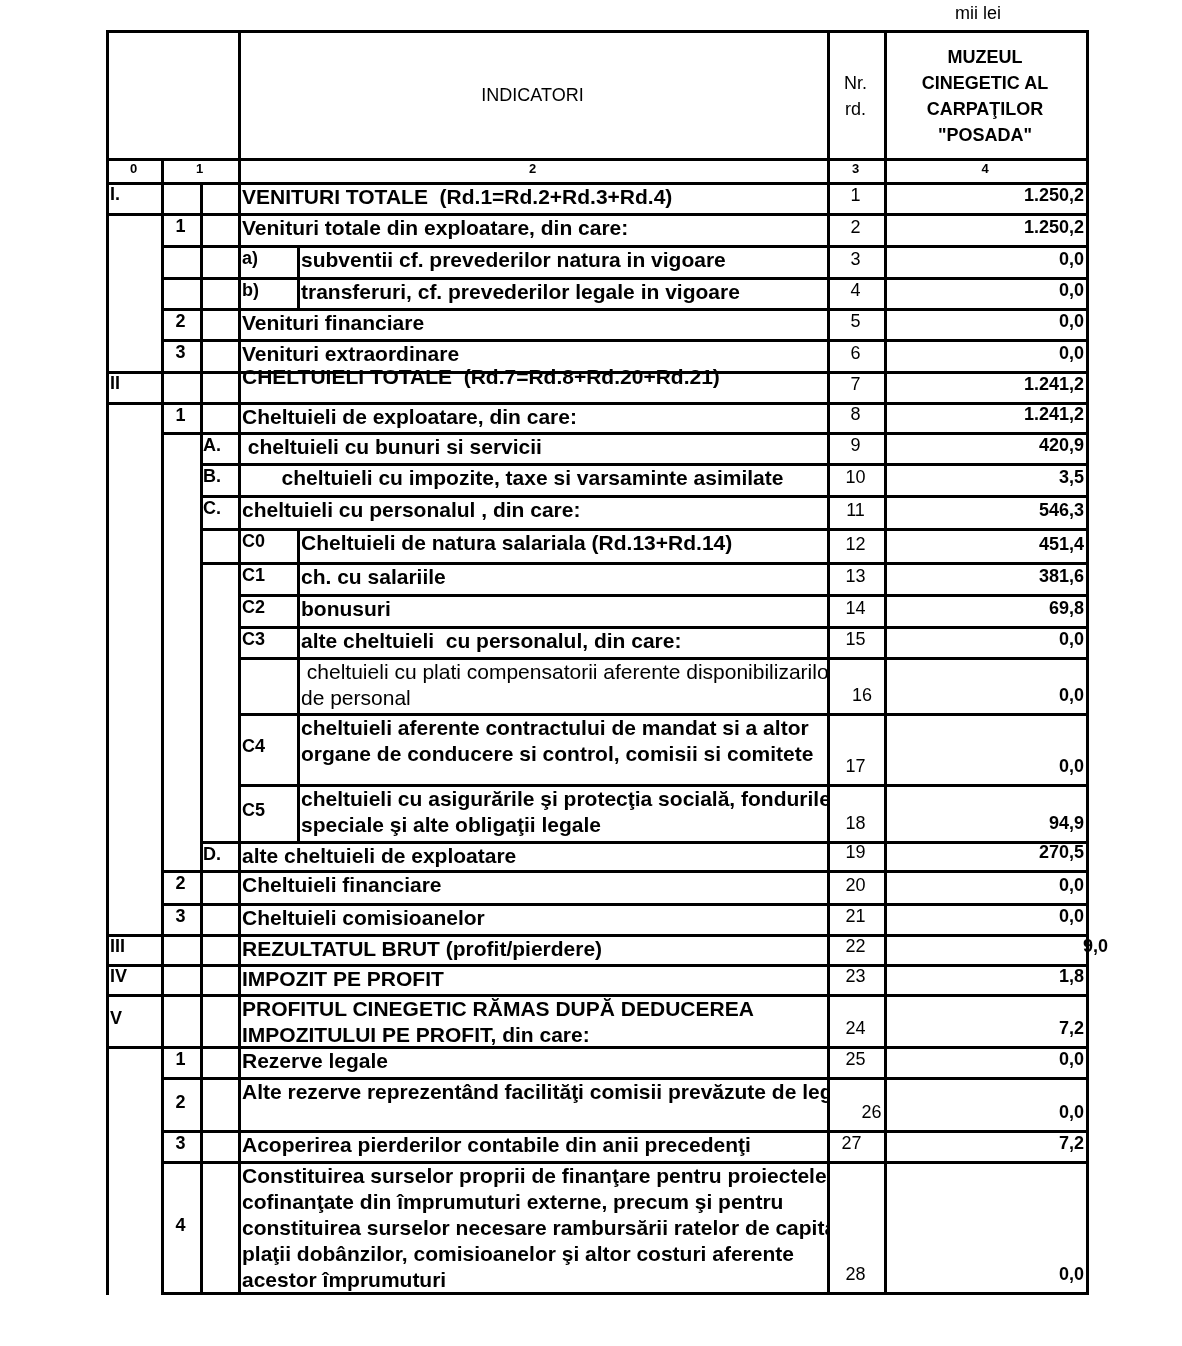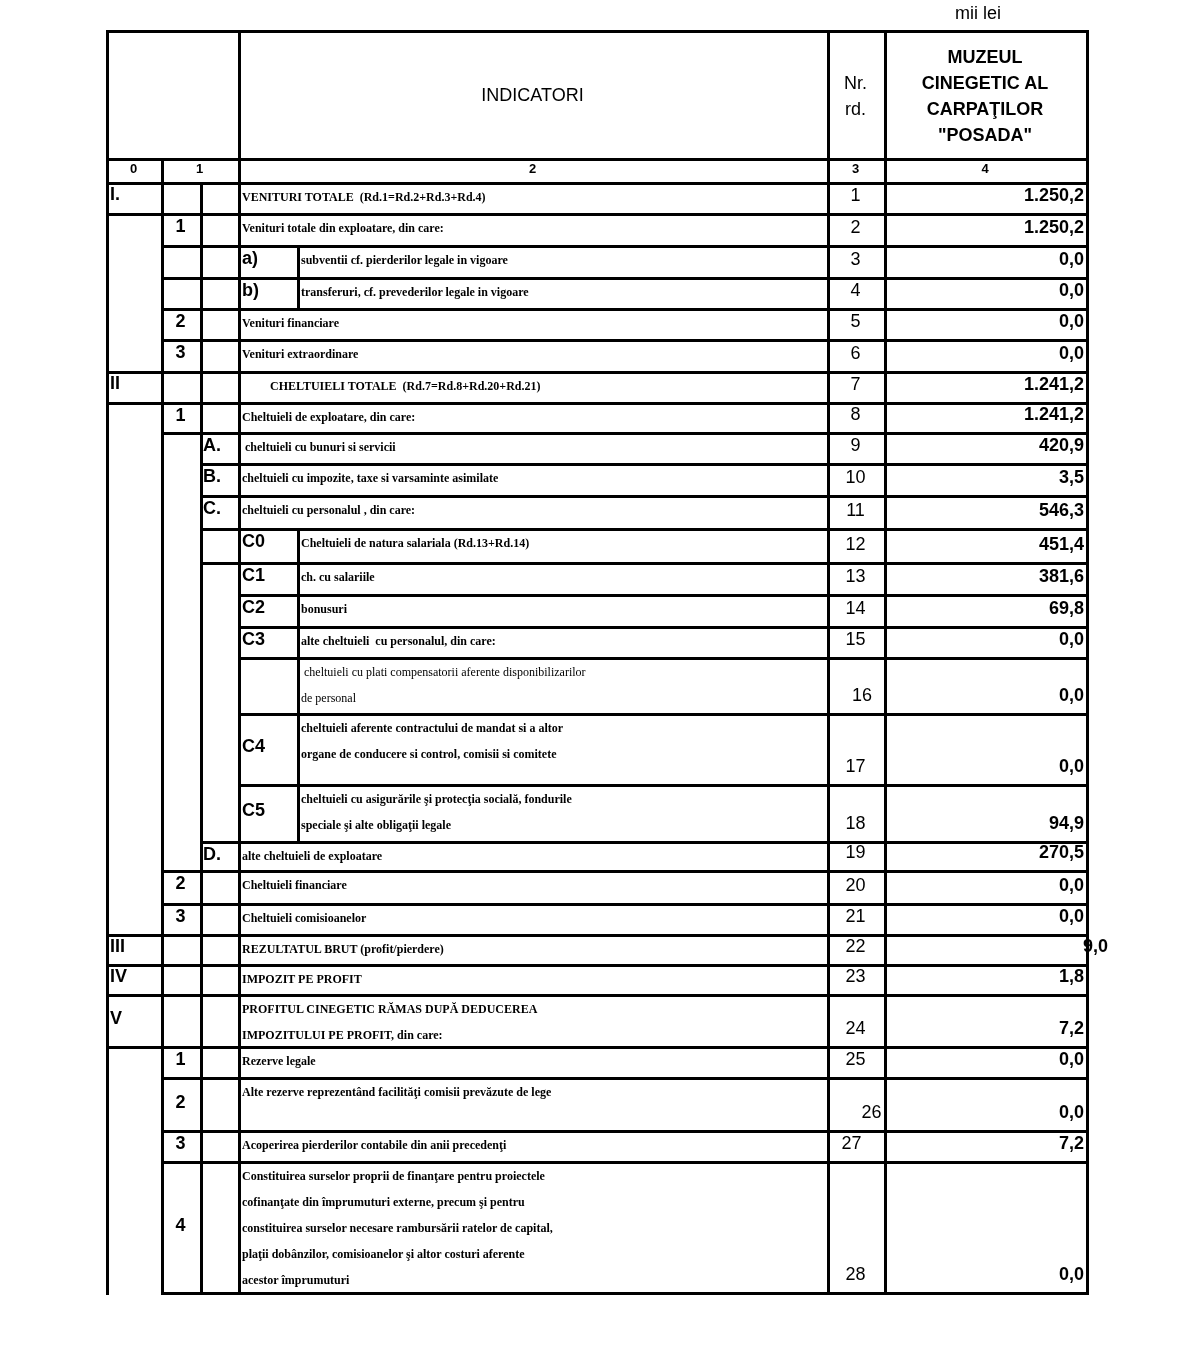"VENITURI TOTALE (Rd.1=Rd.2+Rd.3+Rd.4)" .t { font-family: Liberation Serif, serif -> none; font-size: 12px -> 21px }
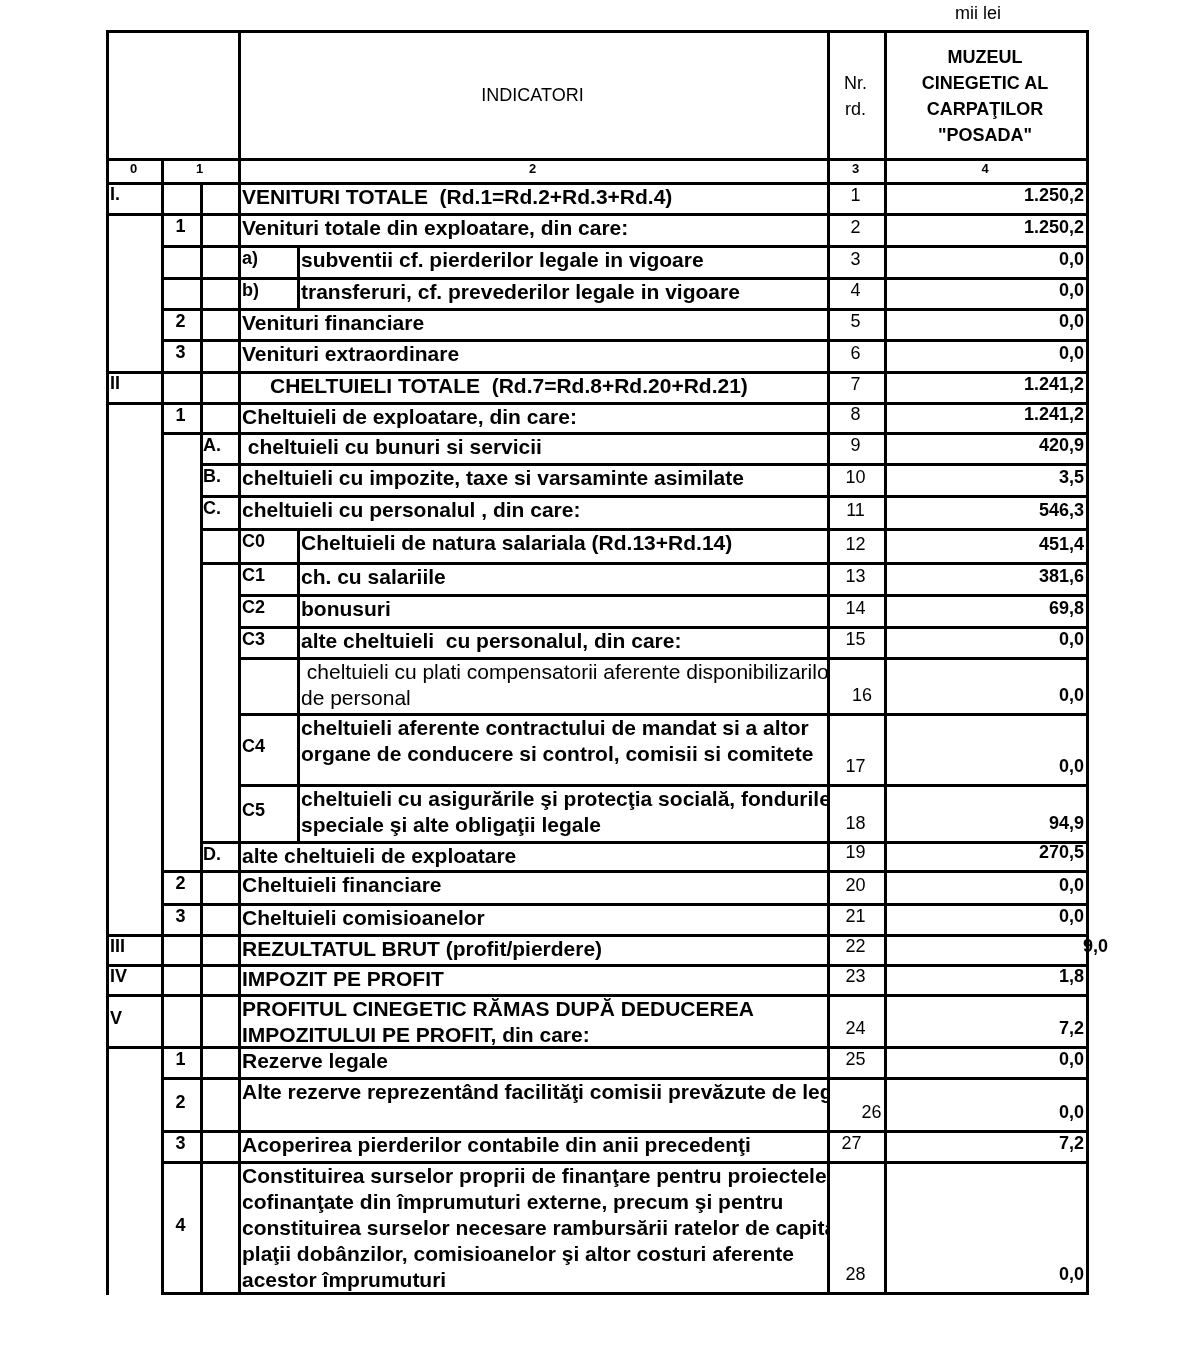"subventii cf. pierderilor legale in" div.t { text: pierderilor legale -> prevederilor natura }
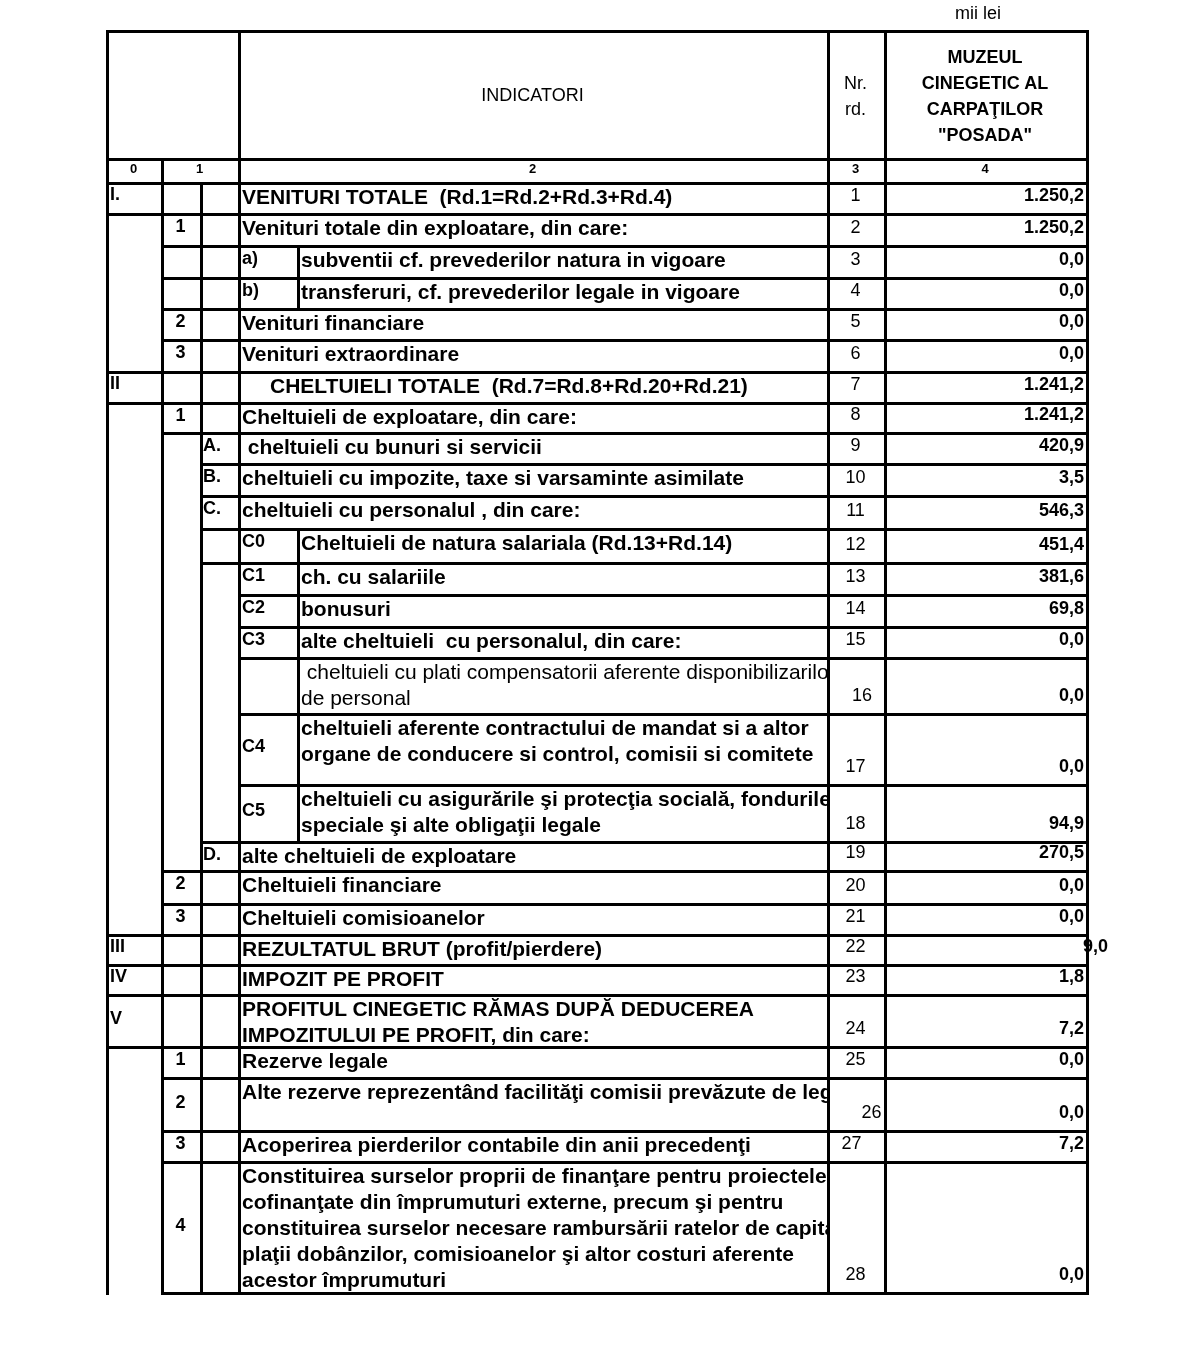"CHELTUIELI TOTALE" div.t { margin-left: 28px -> none; top: 373px -> 364px }
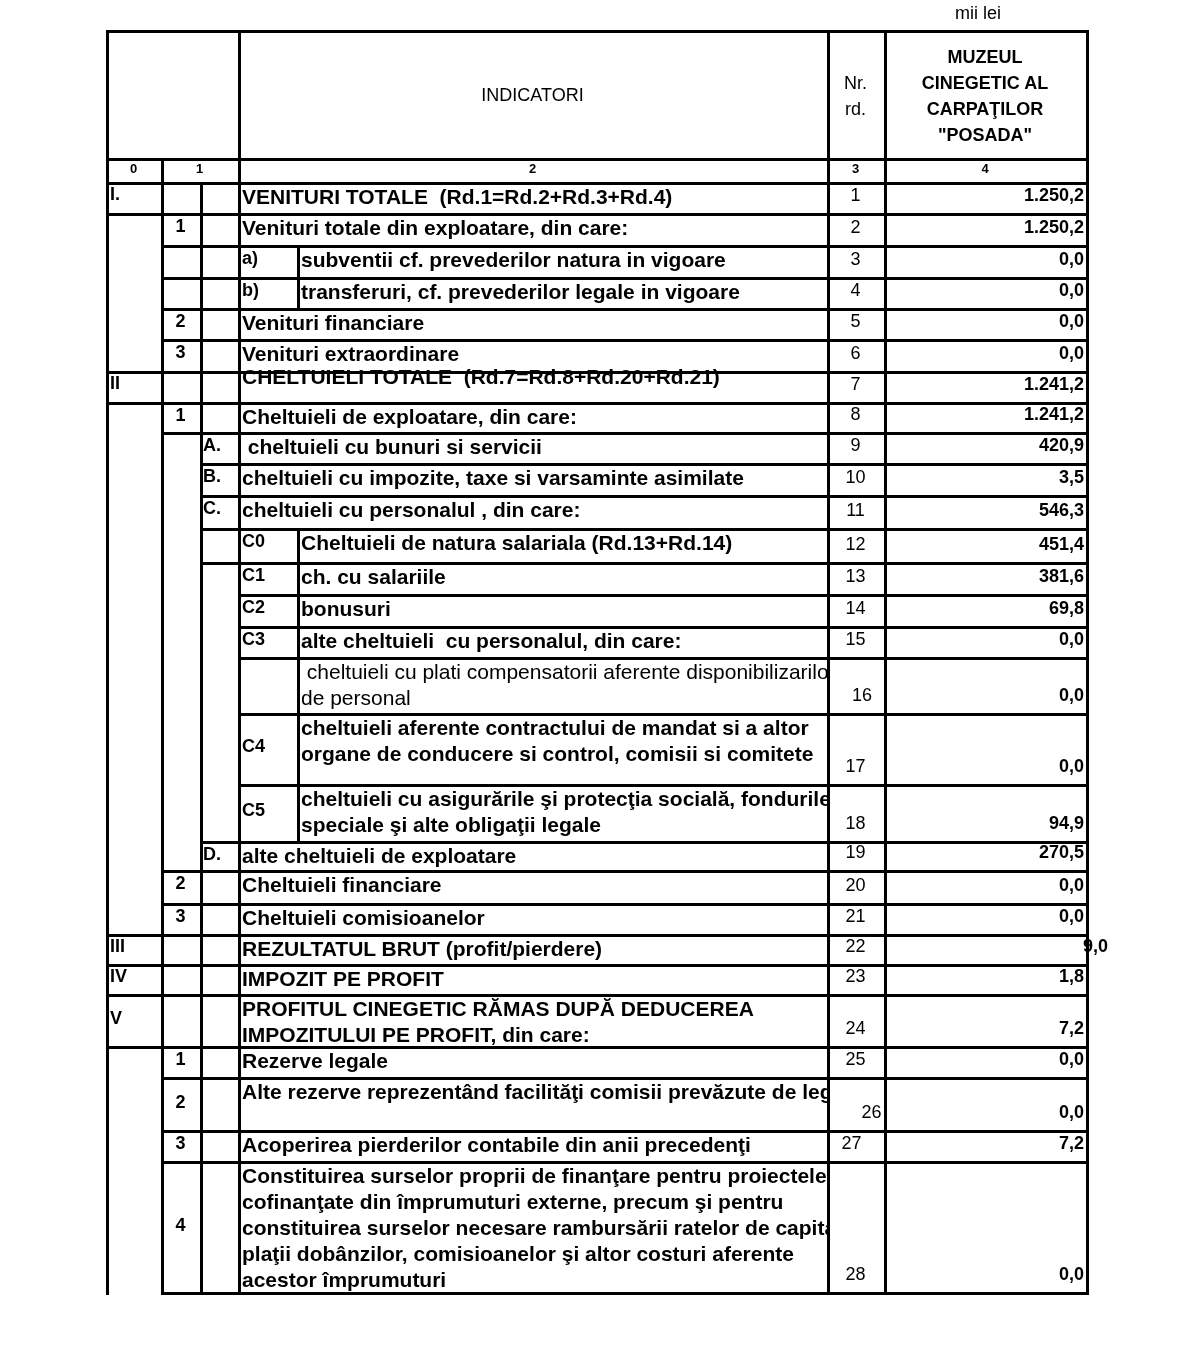"cheltuieli cu impozite, taxe si" div.t { text-align: none -> center }
